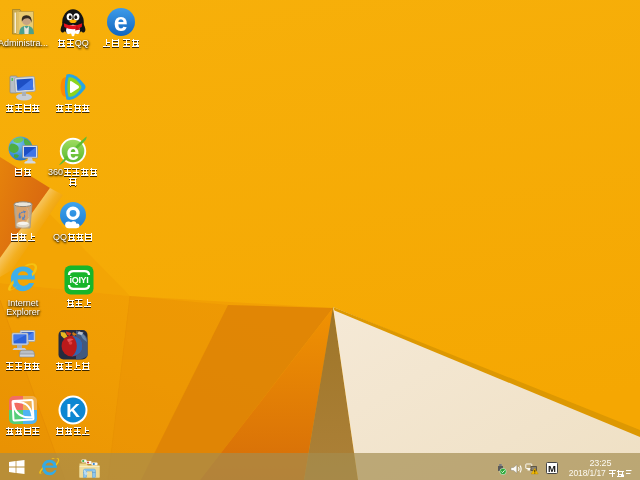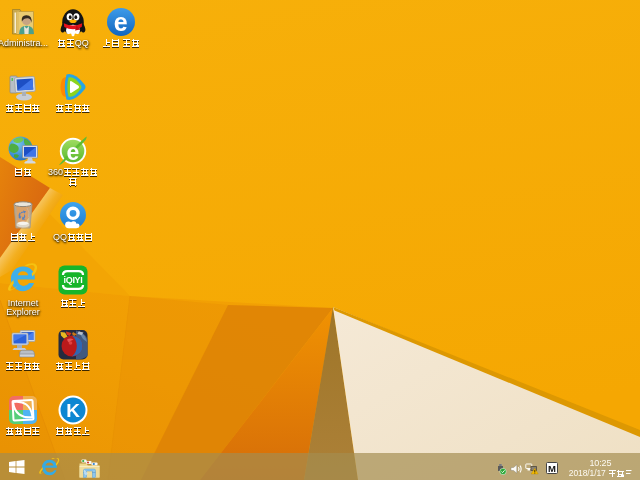"iQIYI" div.cell { left: 41px -> 47px }
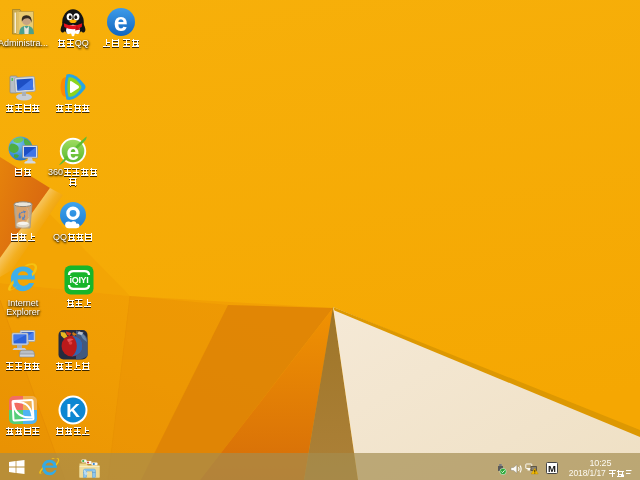"10:25" div.t { text: 10:25 -> 23:25 }
